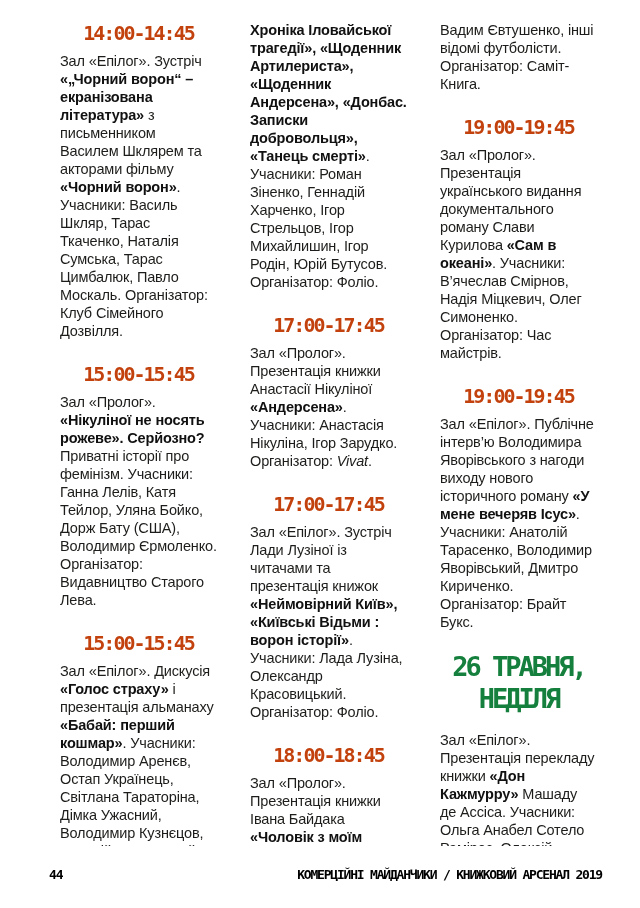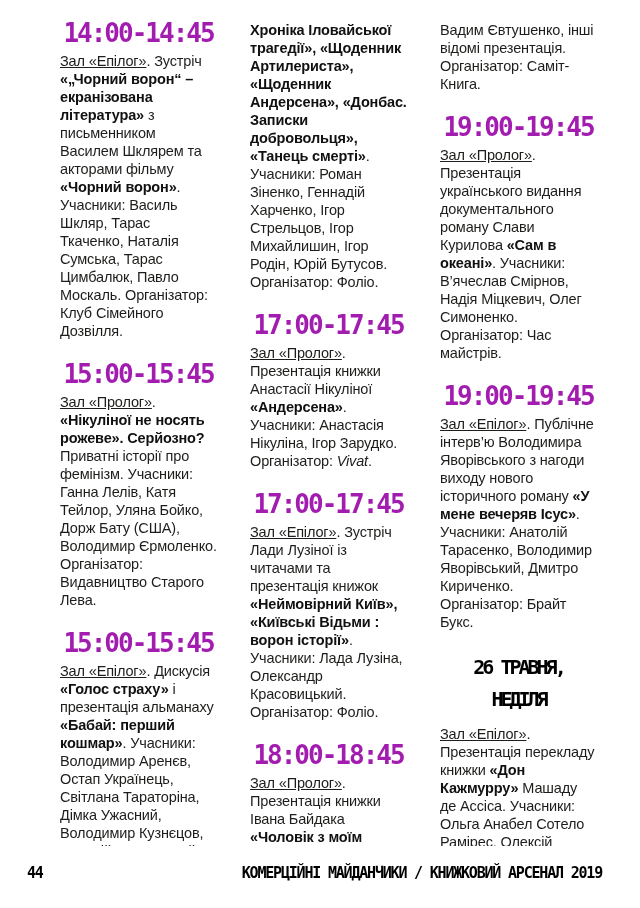"14:00-14:45" .time-heading { color: #a21caf -> #c2410c; font-size: 26px -> 20px }
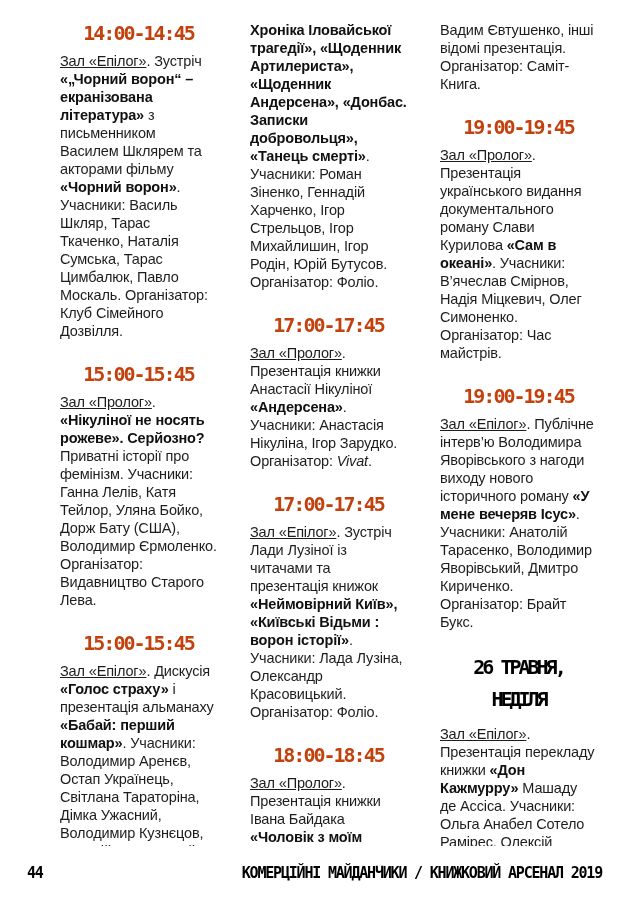"Вадим Євтушенко, інші відомі" span.r-n { text: презентація -> футболісти }
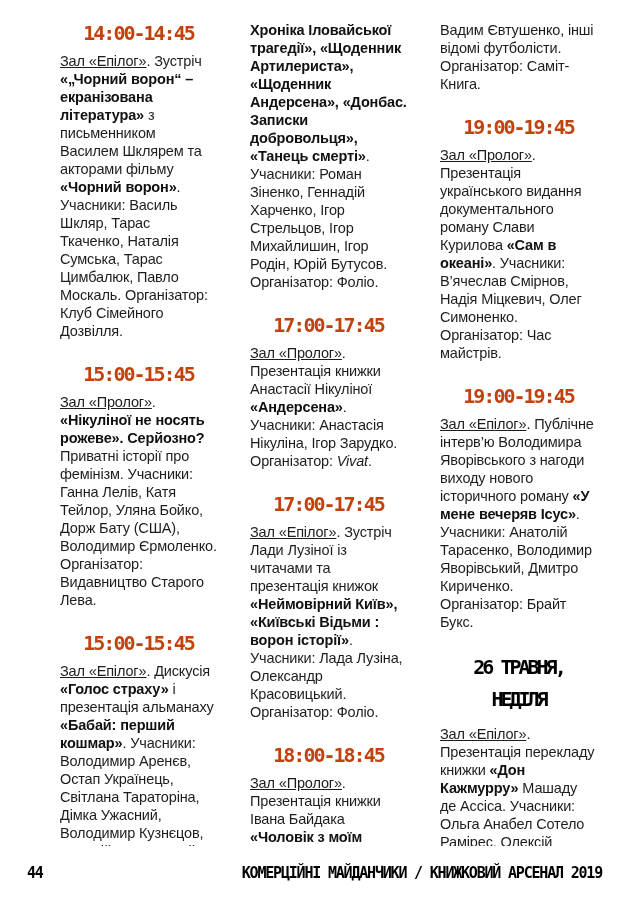"Зал «Епілог»" .r-u { text-decoration: underline -> none }
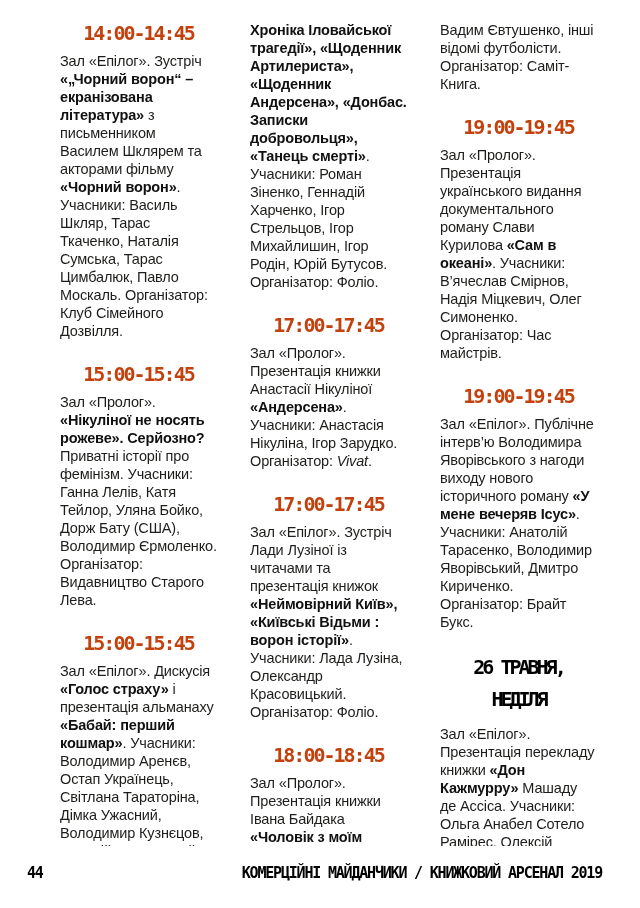"26 ТРАВНЯ," .day-heading { color: #000000 -> #15803d; font-size: 20px -> 27px; margin: 20px 0 10px 0 -> 20px 0 16px 0 }
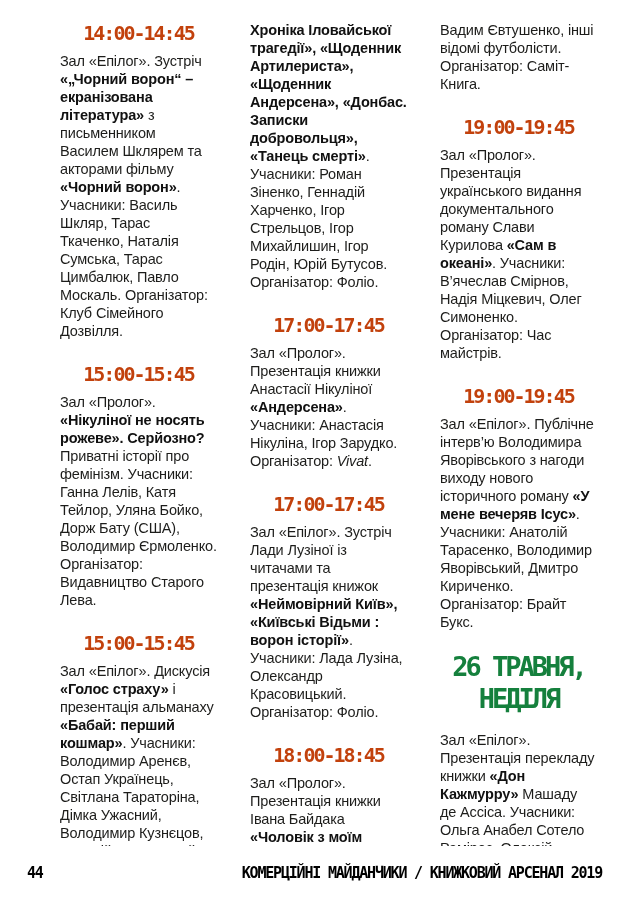"44" .footer { font-size: 15px -> 13px; left: 27px -> 49px }
